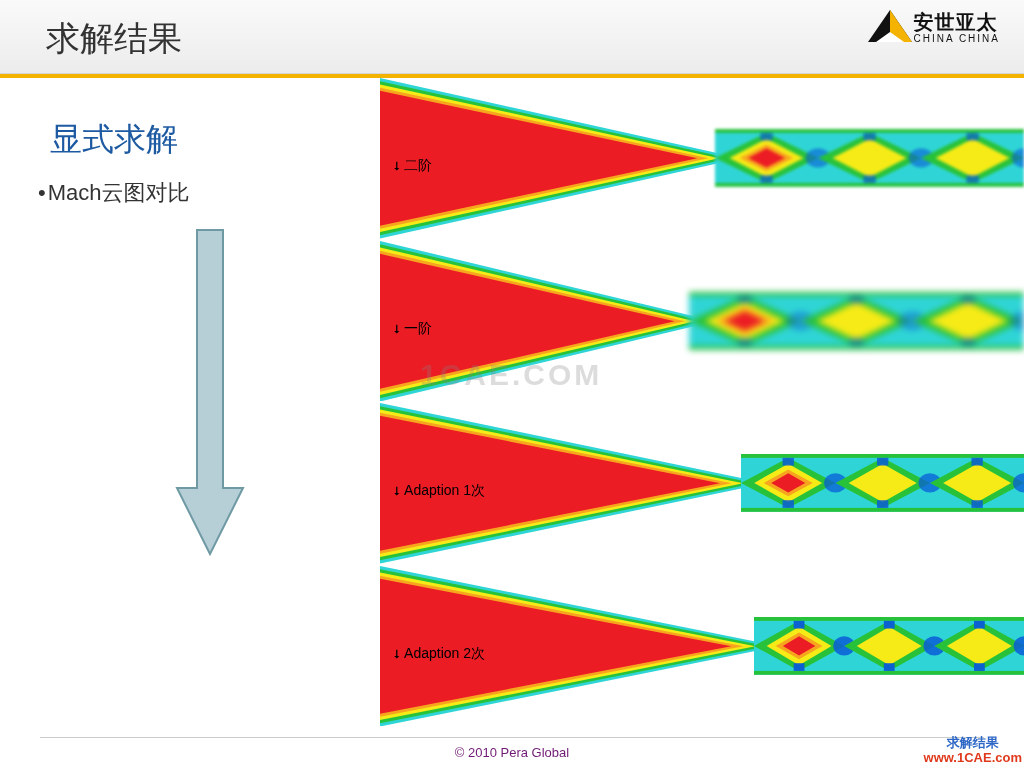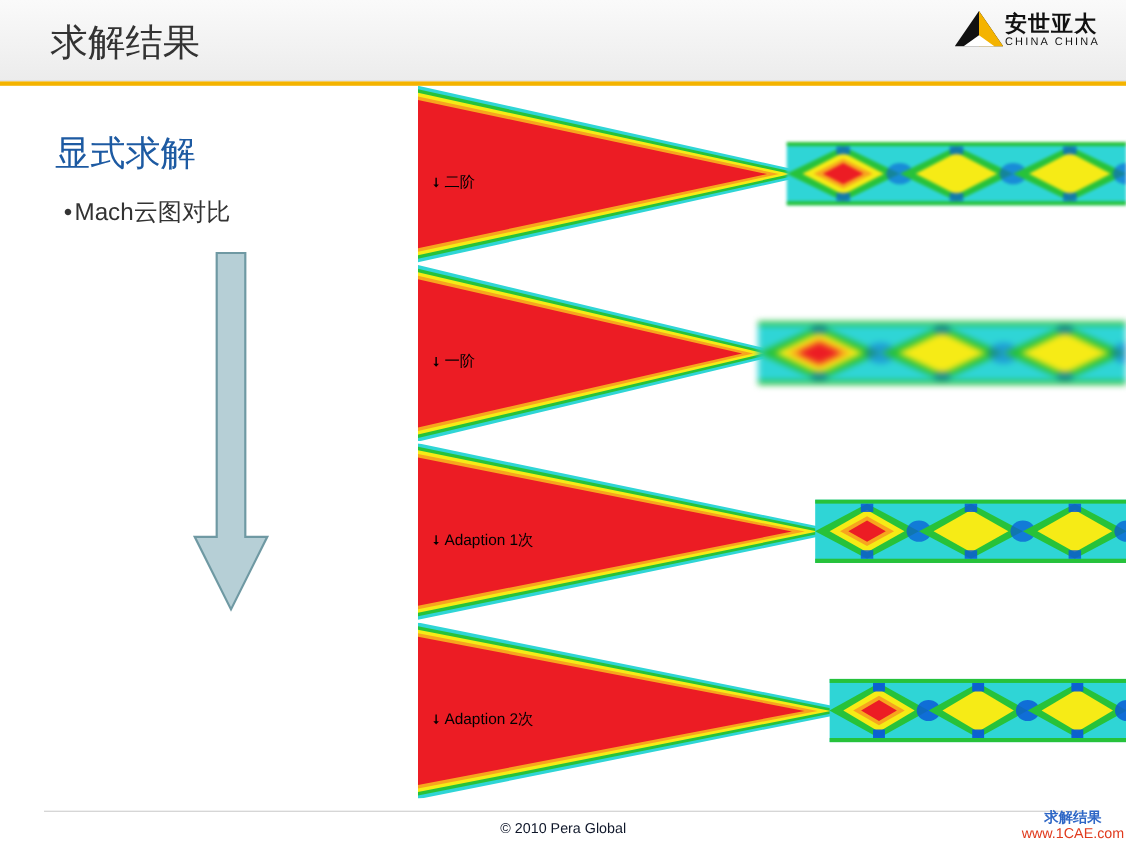"Mach云图对比" .bullet { left: 58px -> 38px }
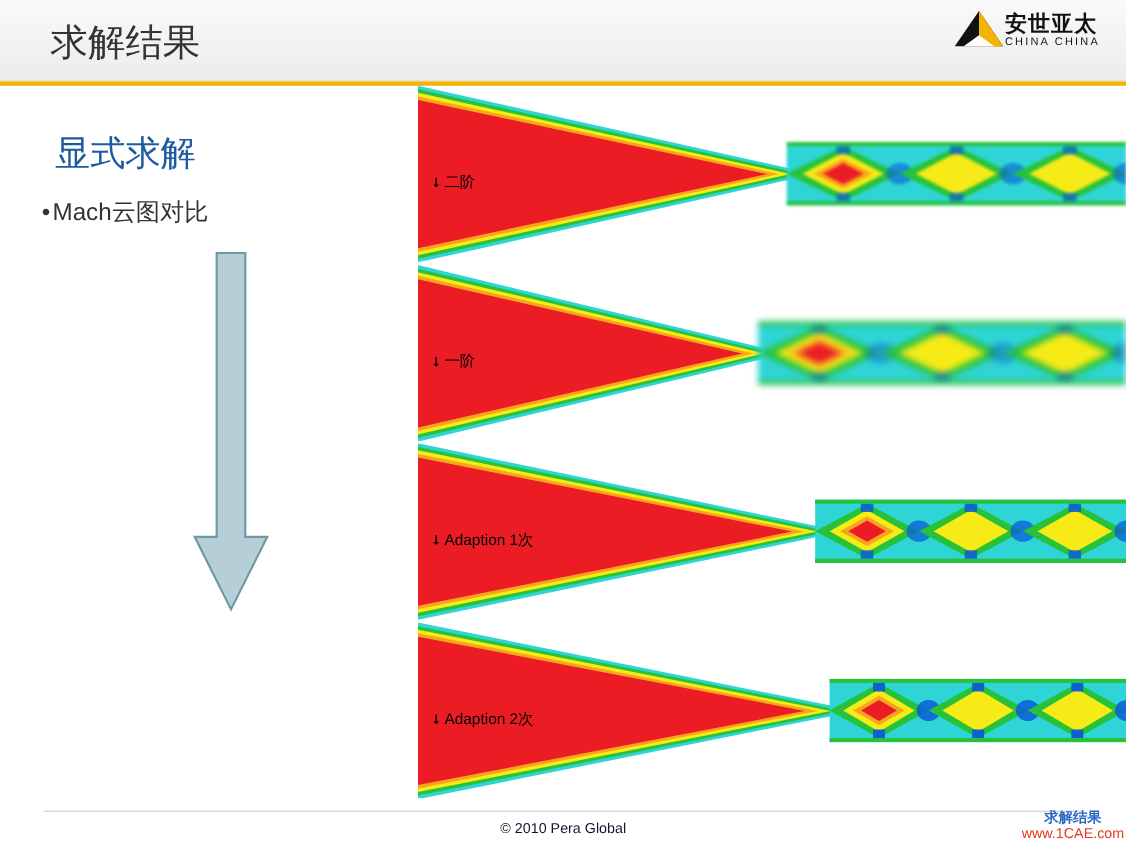"1CAE.COM" div.watermark { html: none -> <div>1CAE.COM</div> }
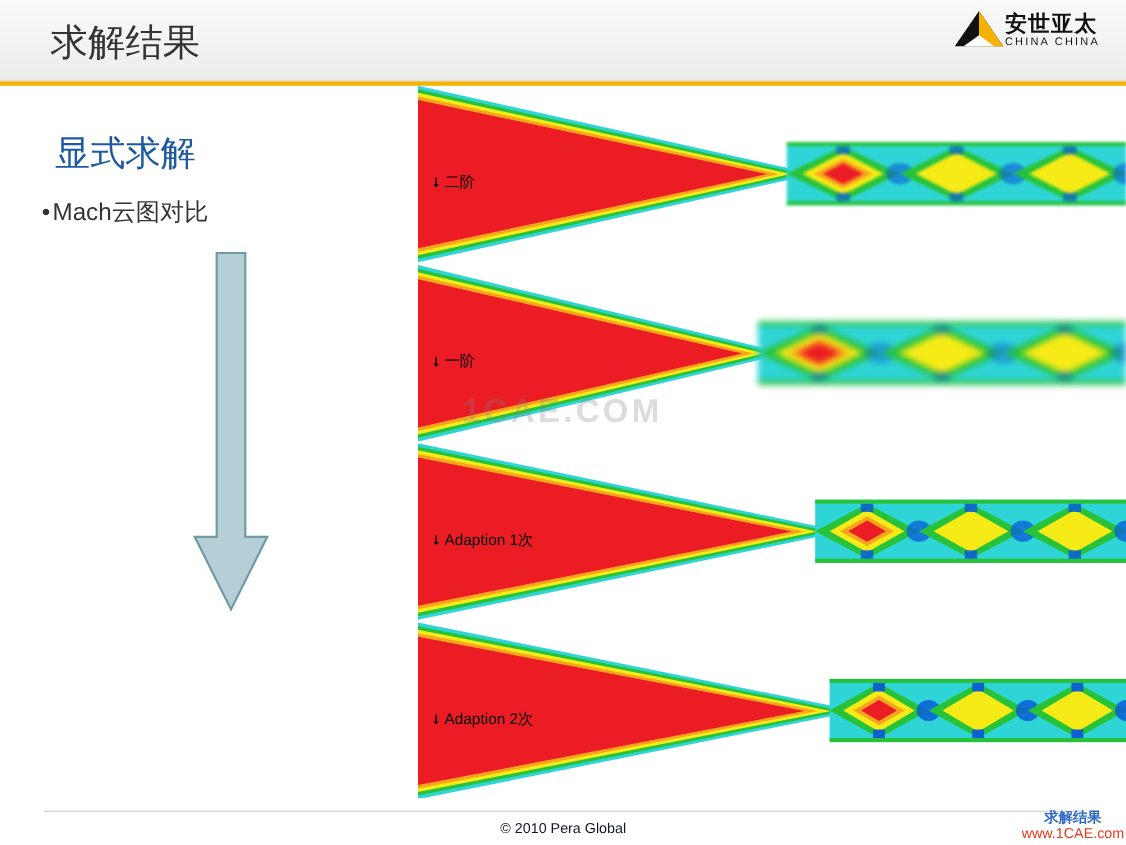"© 2010 Pera Global" .footer { color: #0f172a -> #701a75 }
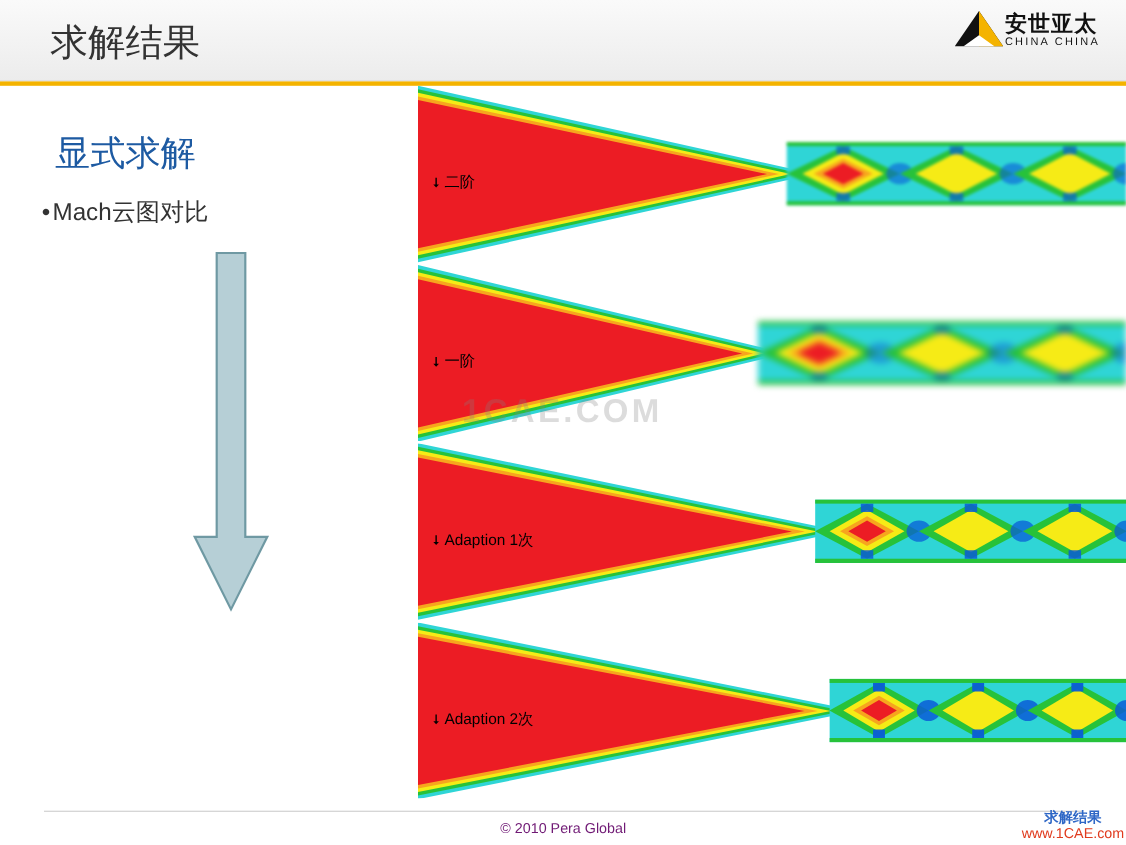"www.1CAE.com" .wm-box .url { font-weight: 400 -> 700 }
